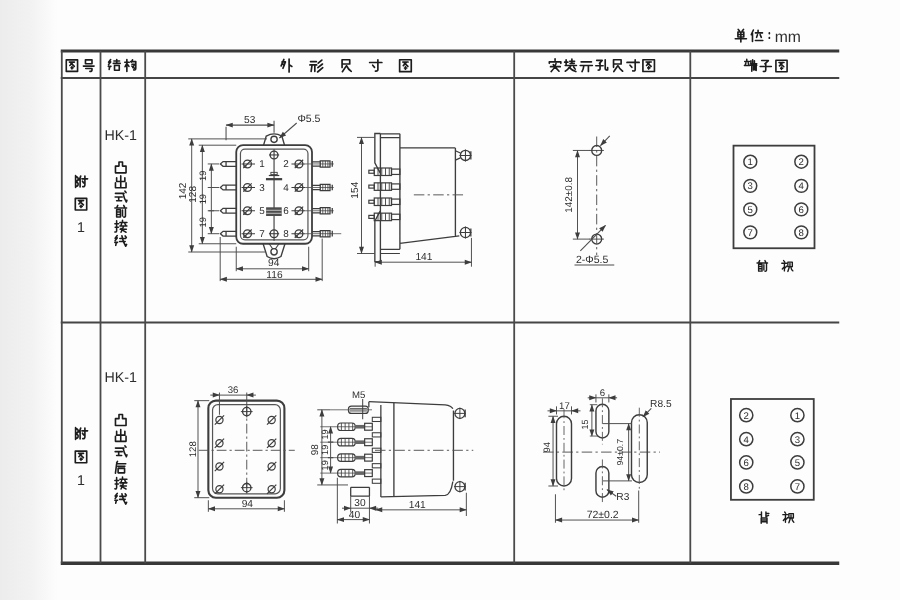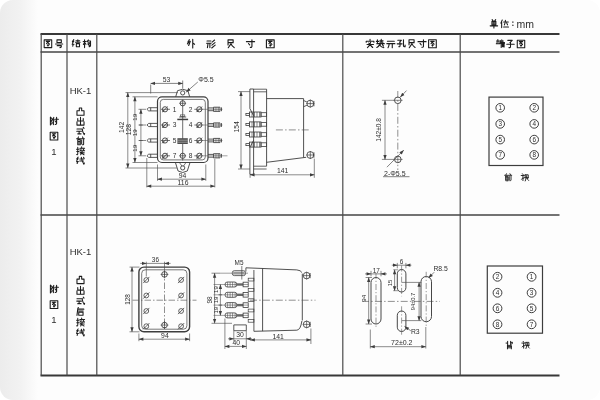"mm" #canvas { border-radius: 13px -> none }
